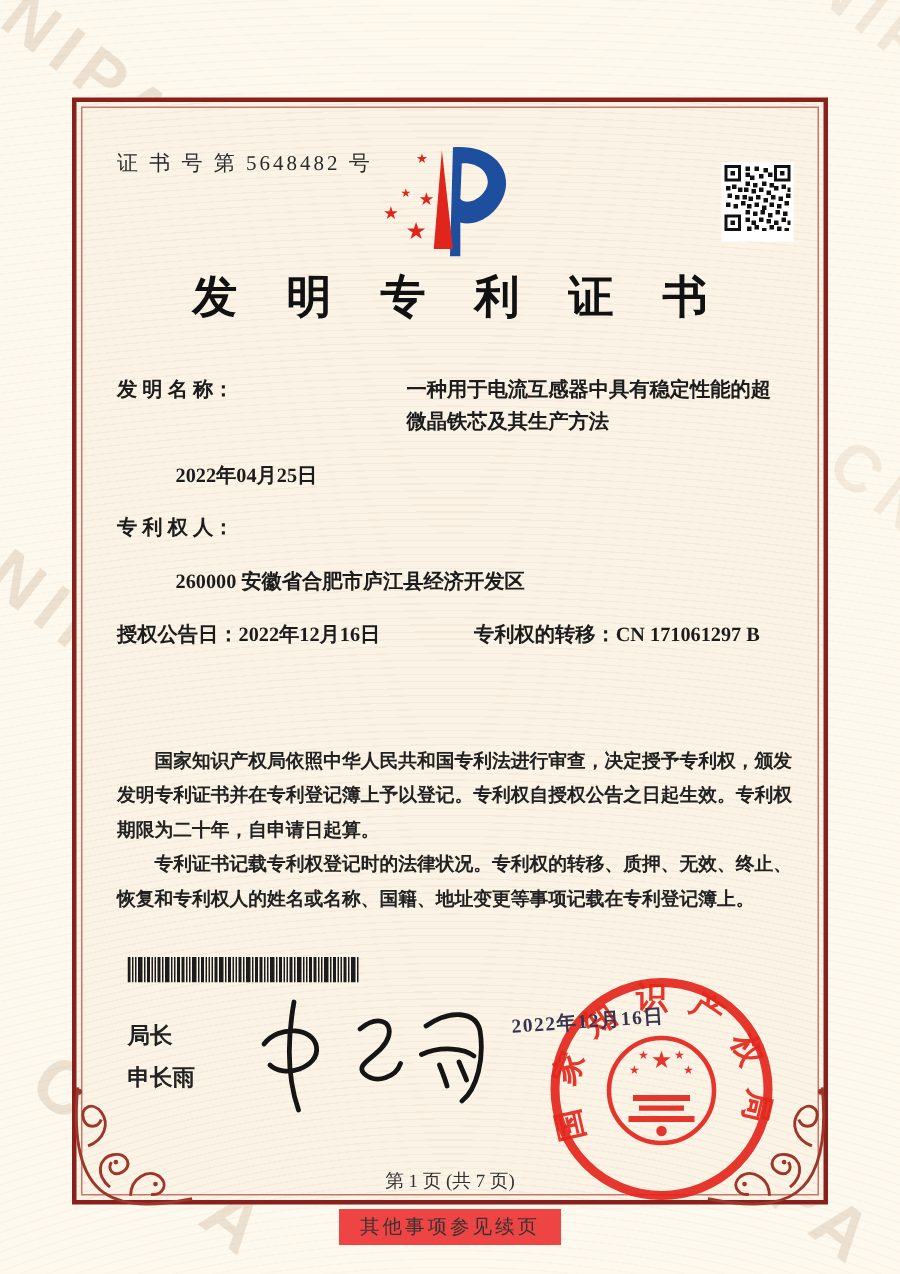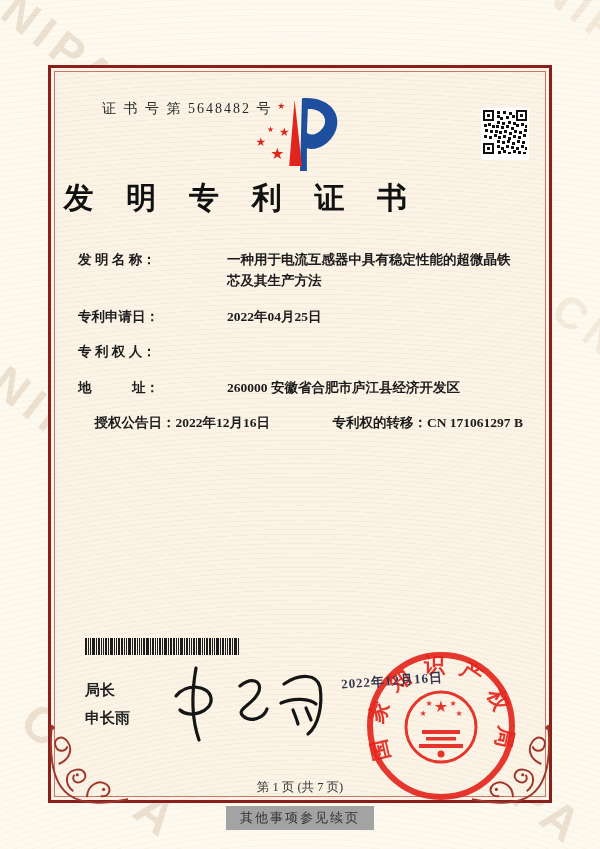"证 书 号 第 5648482" .cert-no { margin-left: 24px -> none }
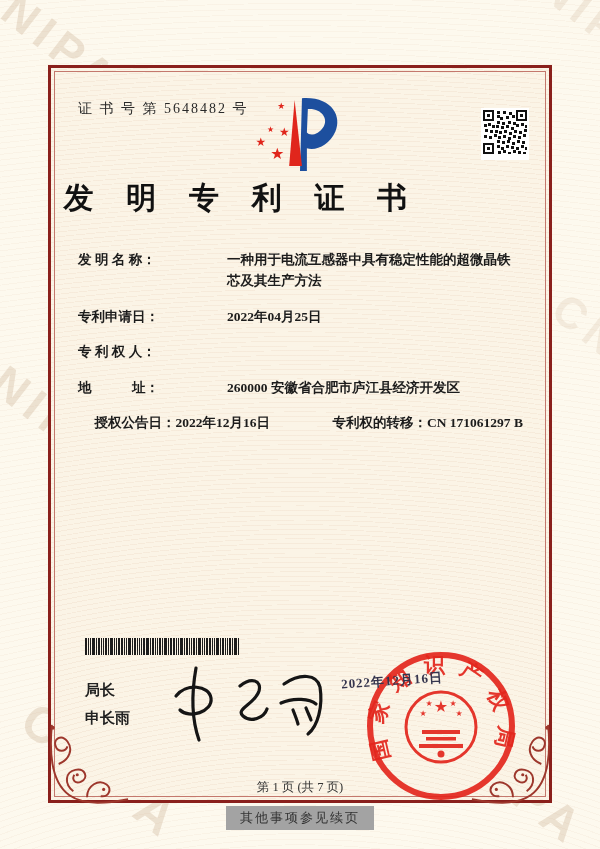"发 明 专 利 证" .title { text-align: left -> center }
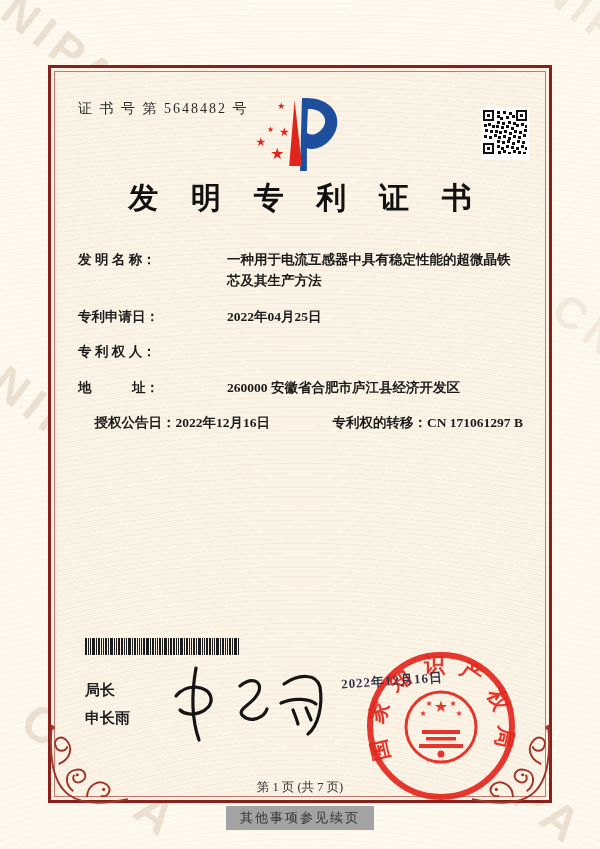"发 明 名 称：" .frow { gap: none -> 44px }
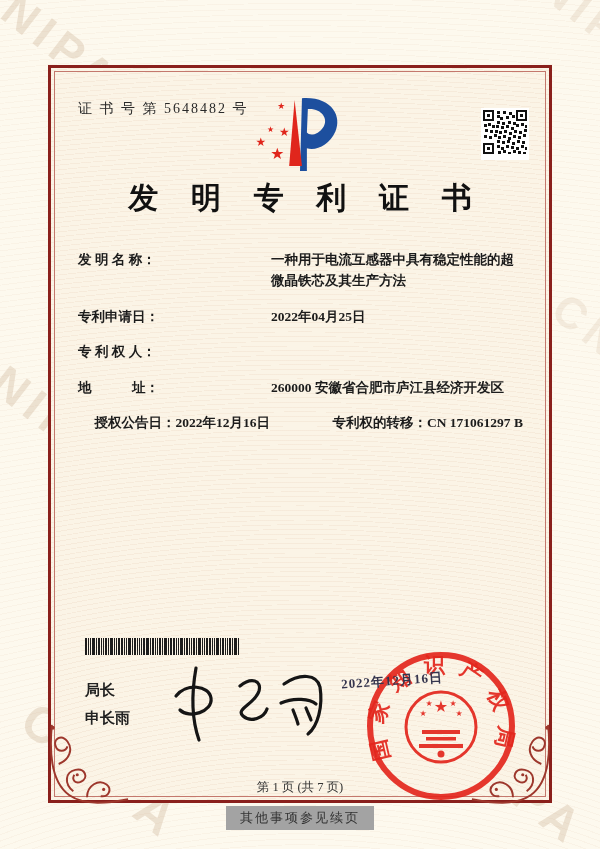"专利申请日：" span.flabel { html: <span>专利申请日：</span> -> none }
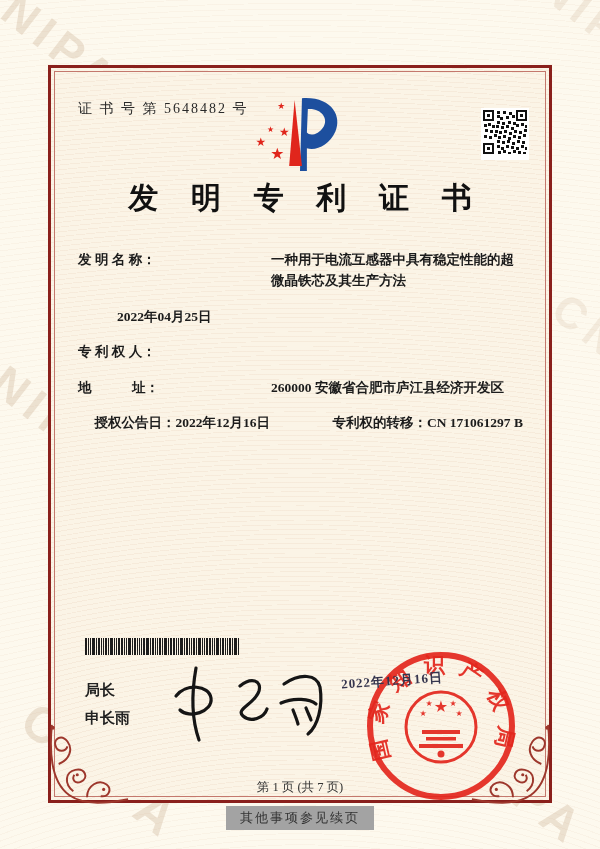"地 址：" span.flabel { html: <span>地 址：</span> -> none }
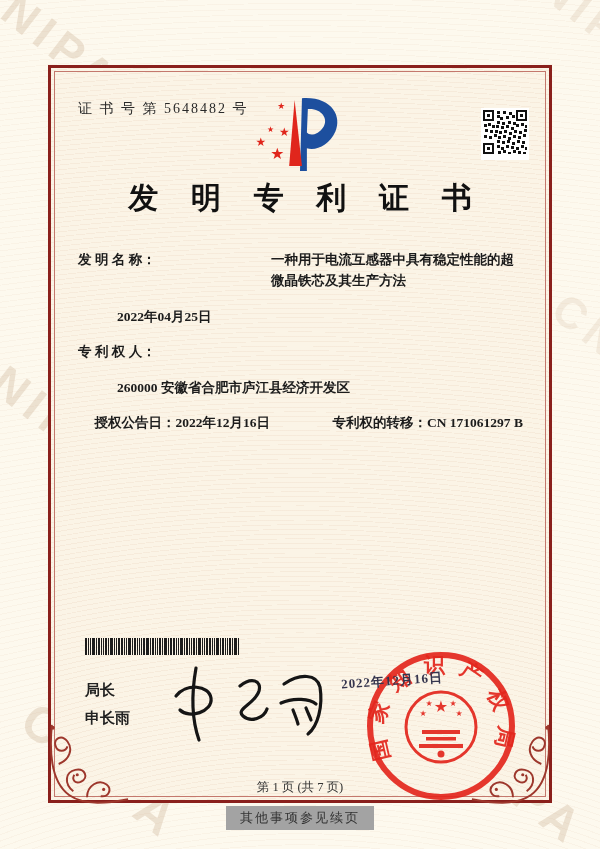"授权公告日：" .grant-row { justify-content: flex-end -> none }
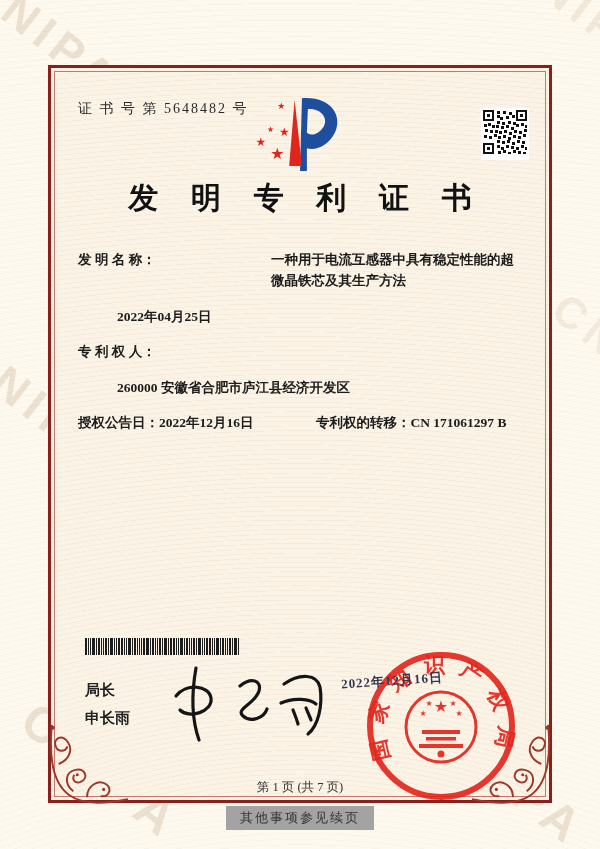"国家知识产权局依照中华人民共和国专利法进行审查，决定授予专利权，颁发发明专利证书" div.body-text { html: none -> <div> <p>国家知识产权局依照中华人民共和国专利法进行审查，决定授予专利权，颁发发明专利证书并在专利登记簿上予以登记。专利权自授权公告之日起生效。专利权期限为二十年，自申请日起算。</p> <p>专利证书记载专利权登记时的法律状况。专利权的转移、质押、无效、终止、恢复和专利权人的姓名或名称、国籍、地址变更等事项记载在专利登记簿上。</p> </div> }
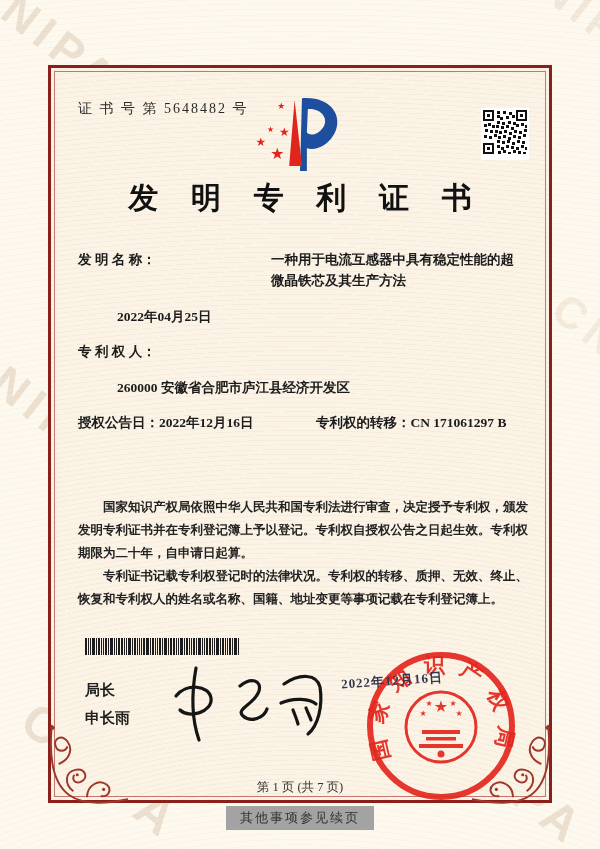"其他事项参见续页" .footer-note { background: #a3a3a3 -> #ef4444 }
